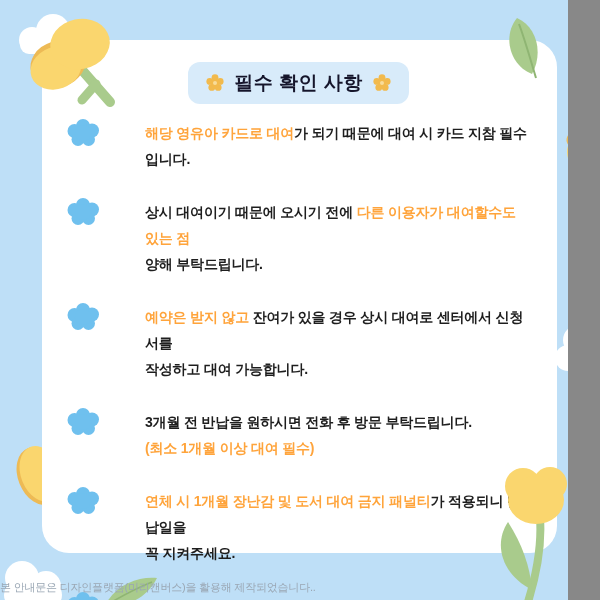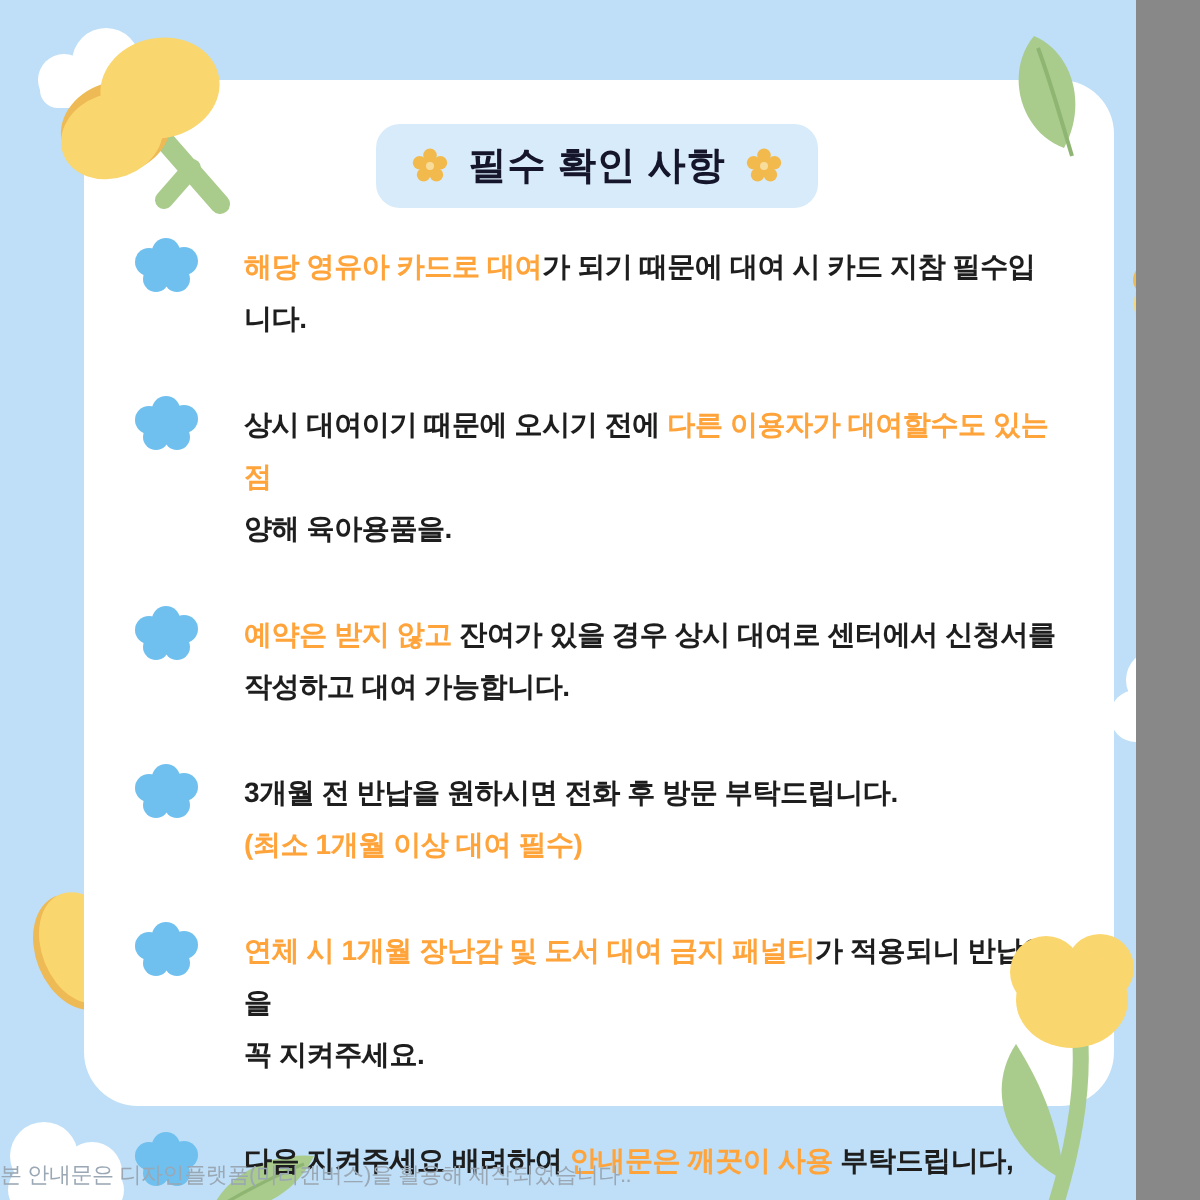"해당 영유아 카드로 대여가 되기" .item { gap: none -> 23px }
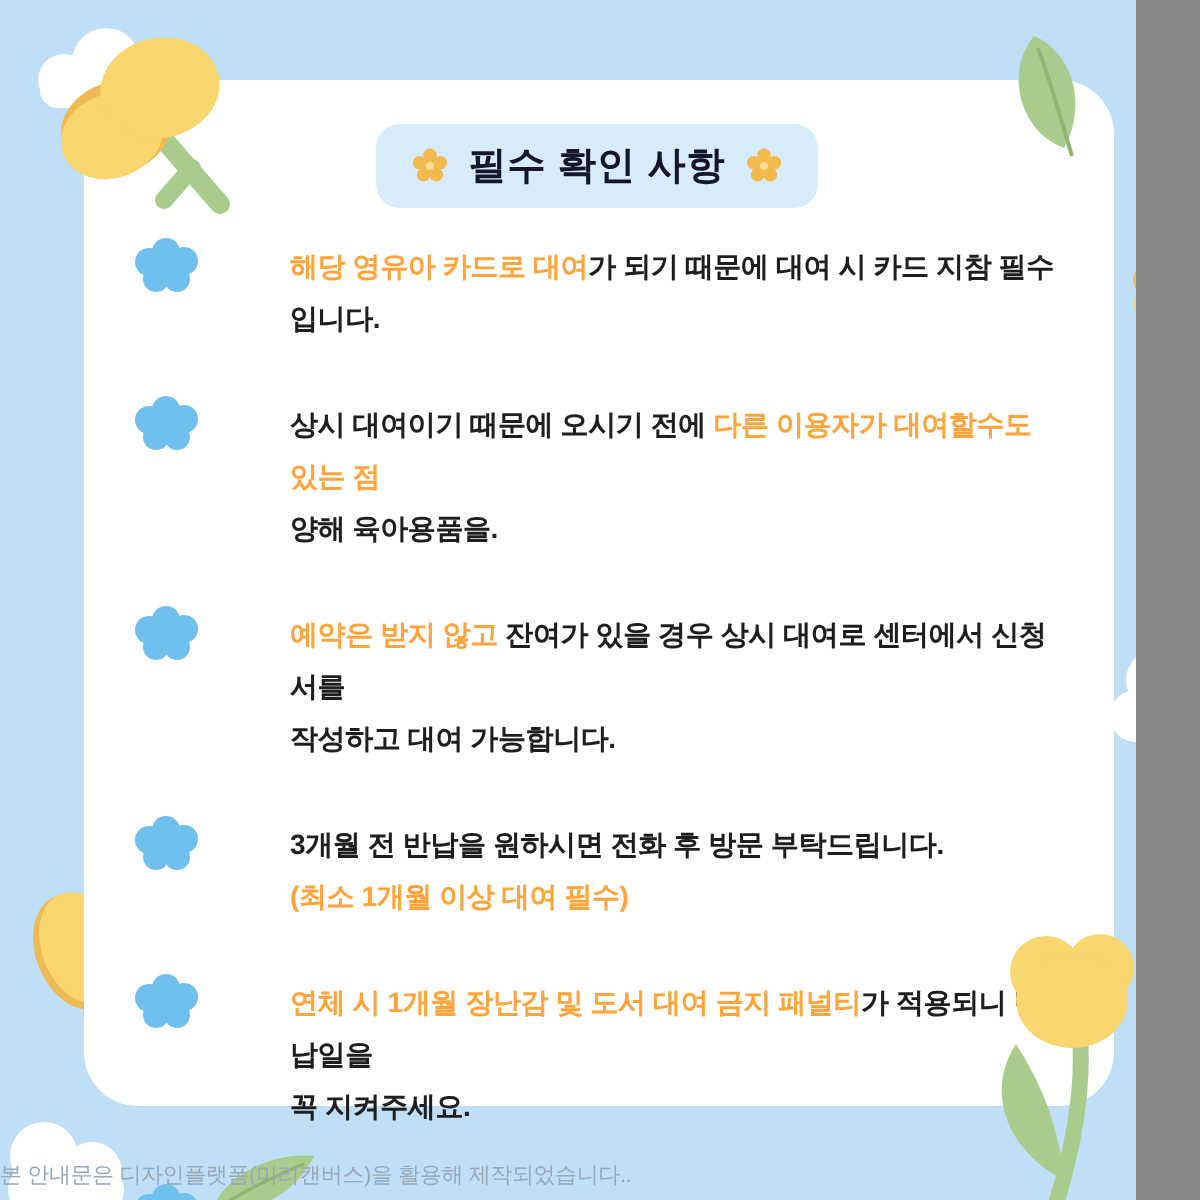"양해 육아용품을." span { text: 육아용품을 -> 부탁드립니다 }
